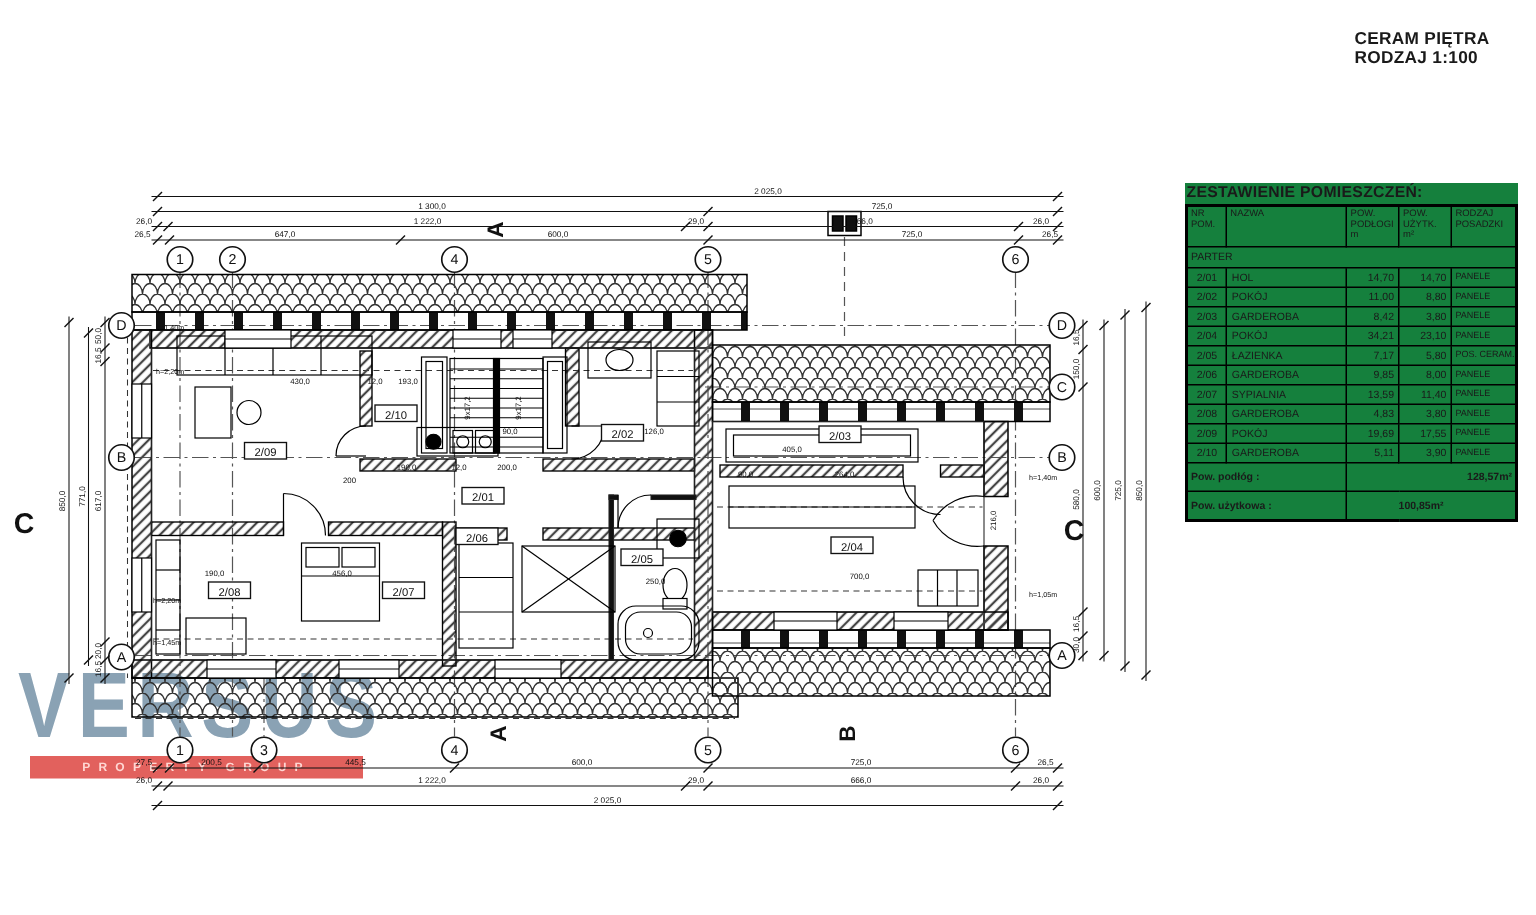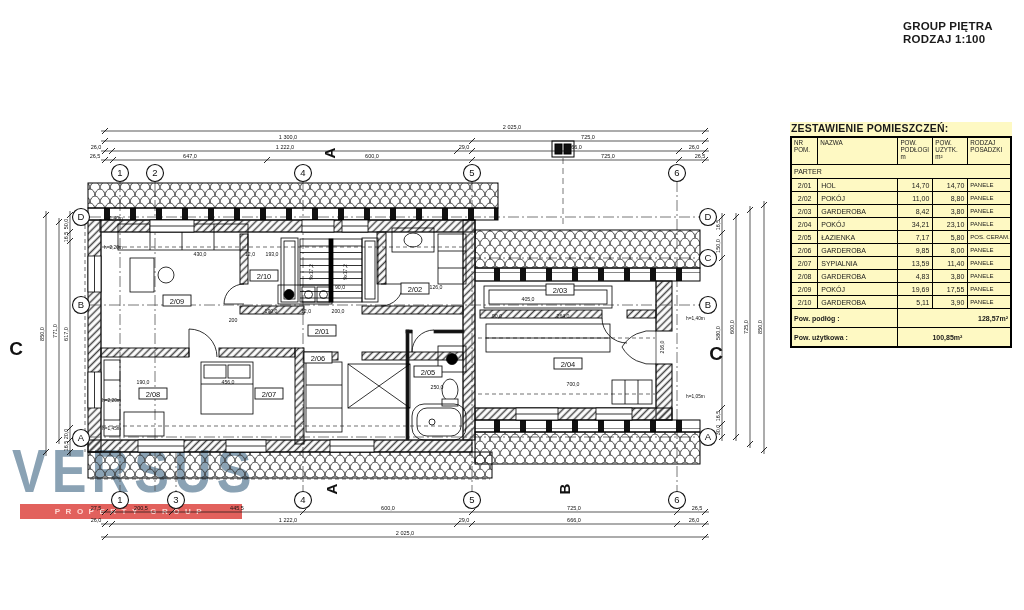"GROUP PIĘTRA" div { text: GROUP -> CERAM }
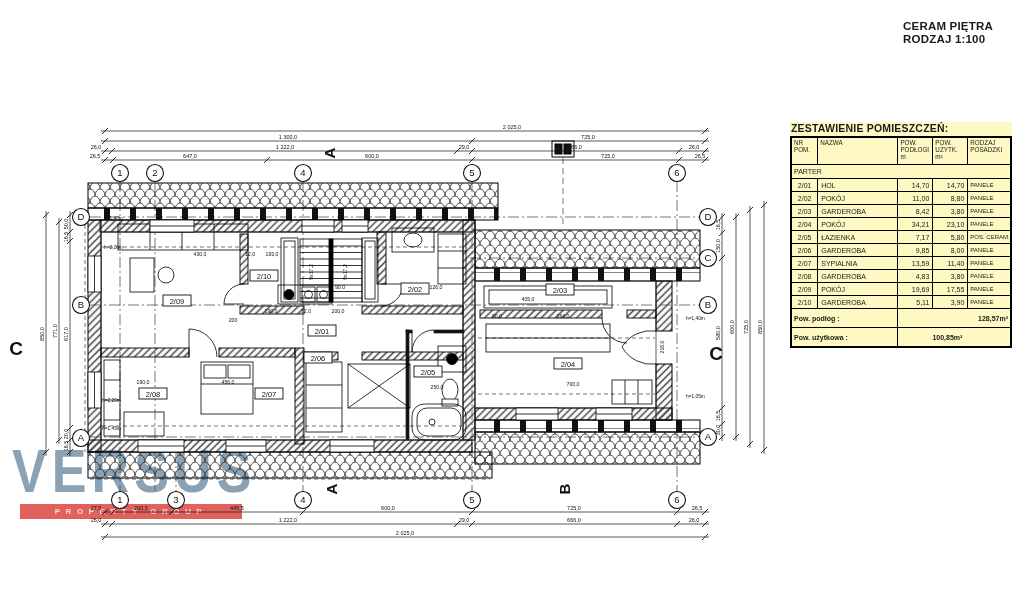"ZESTAWIENIE POMIESZCZEŃ:" .rt { background: #fef9c3 -> #15803d }
